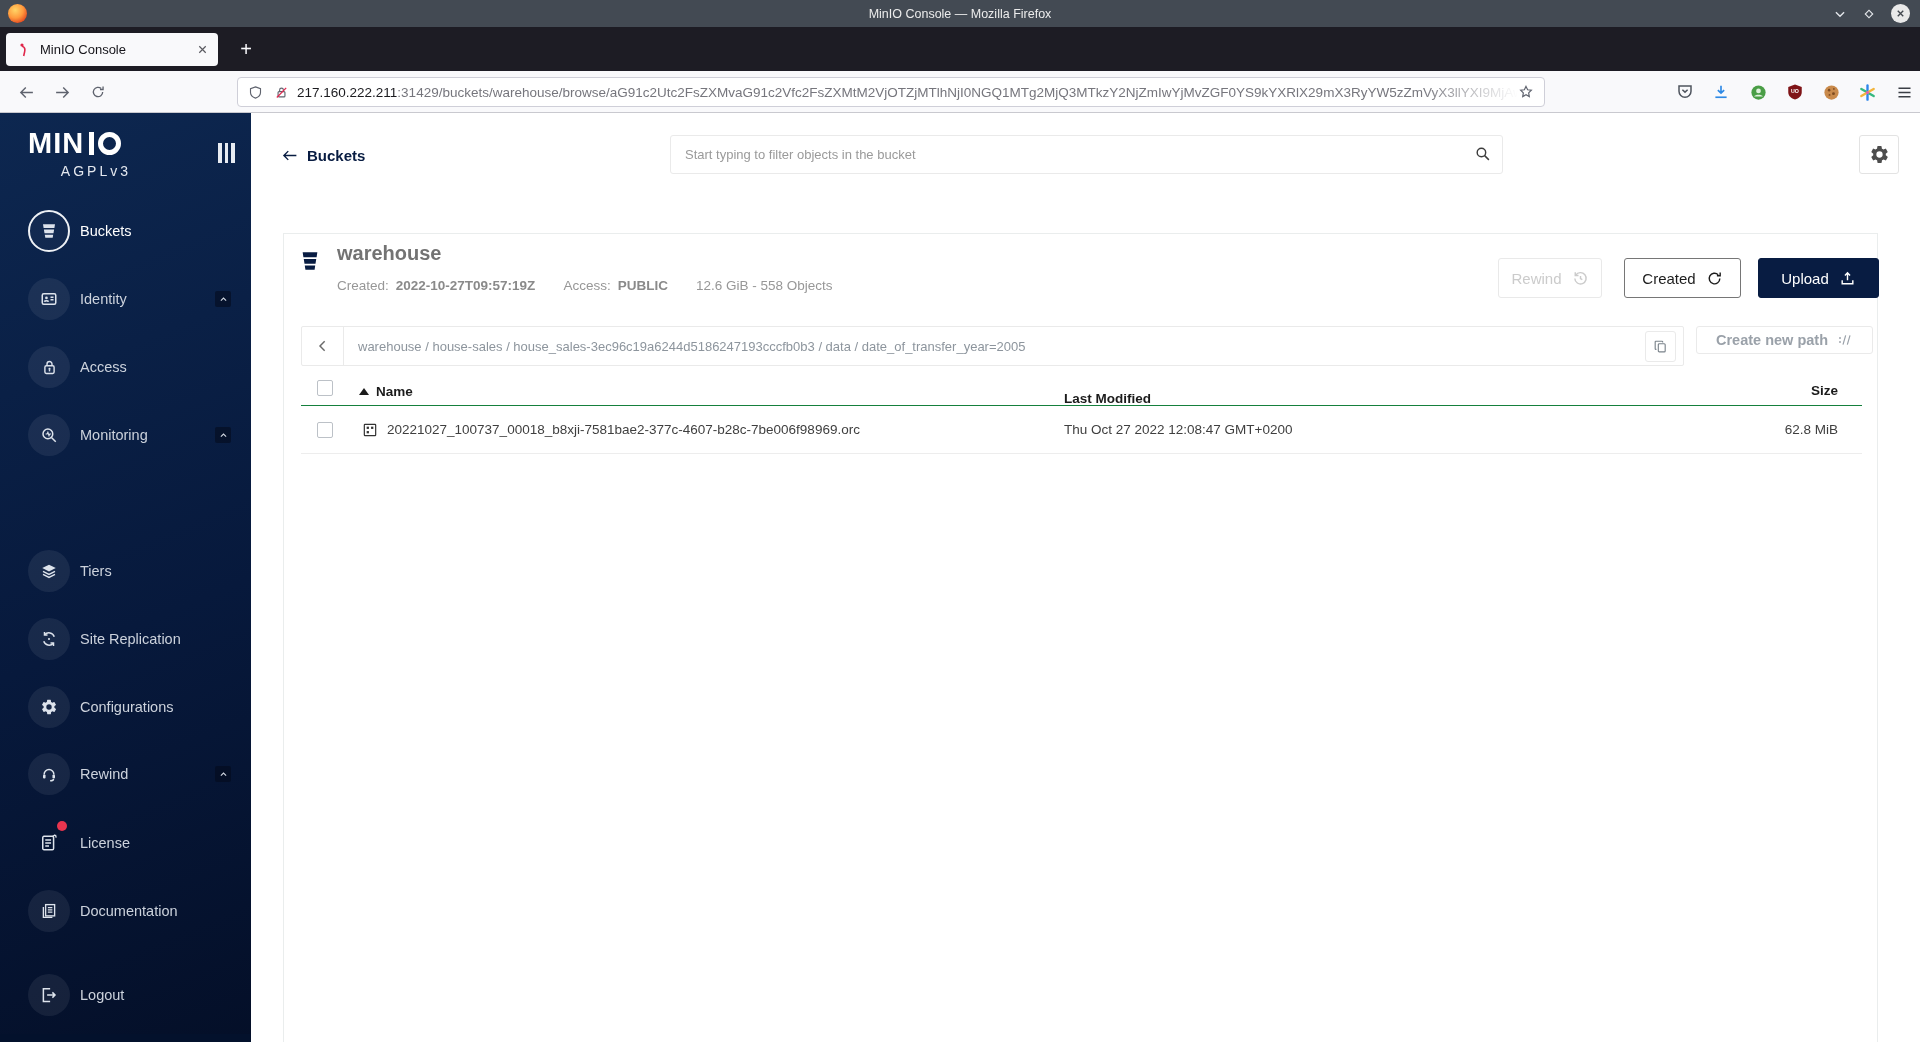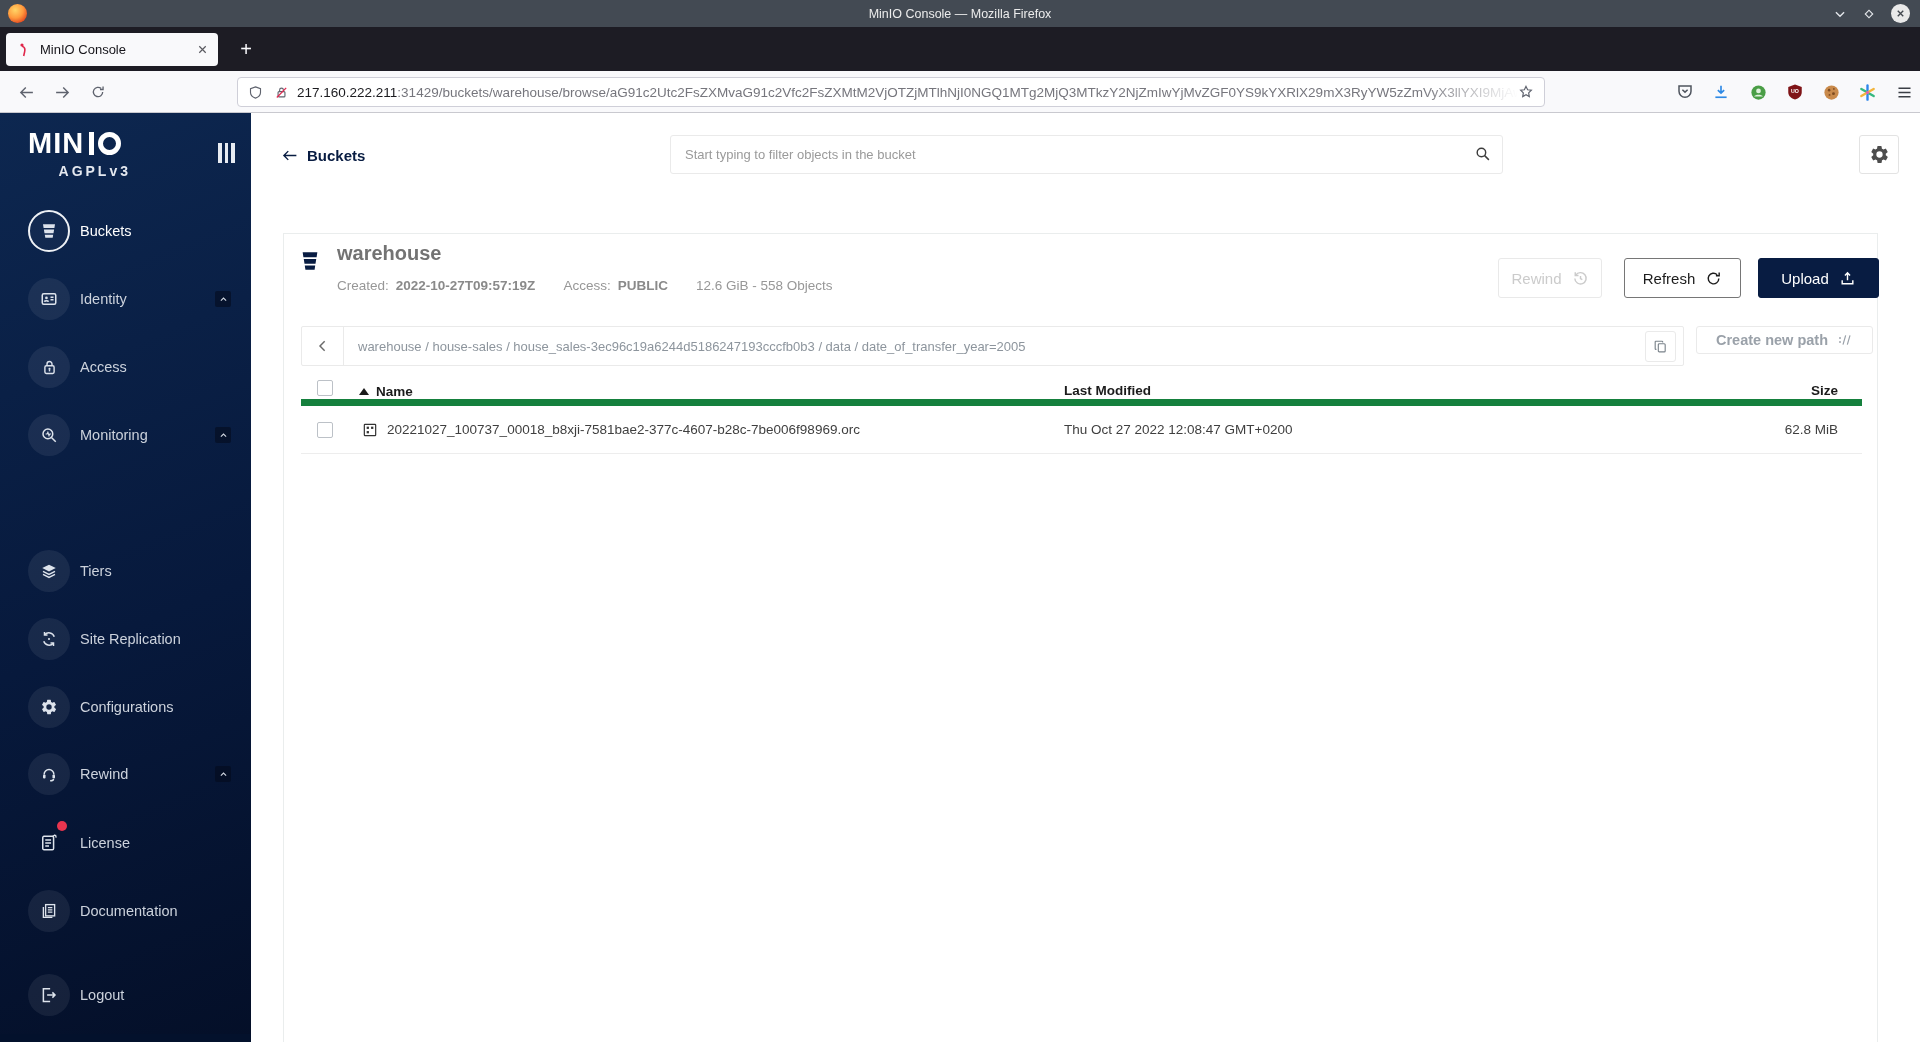"AGPLv3" .logo-edition { font-weight: 700 -> 400 }
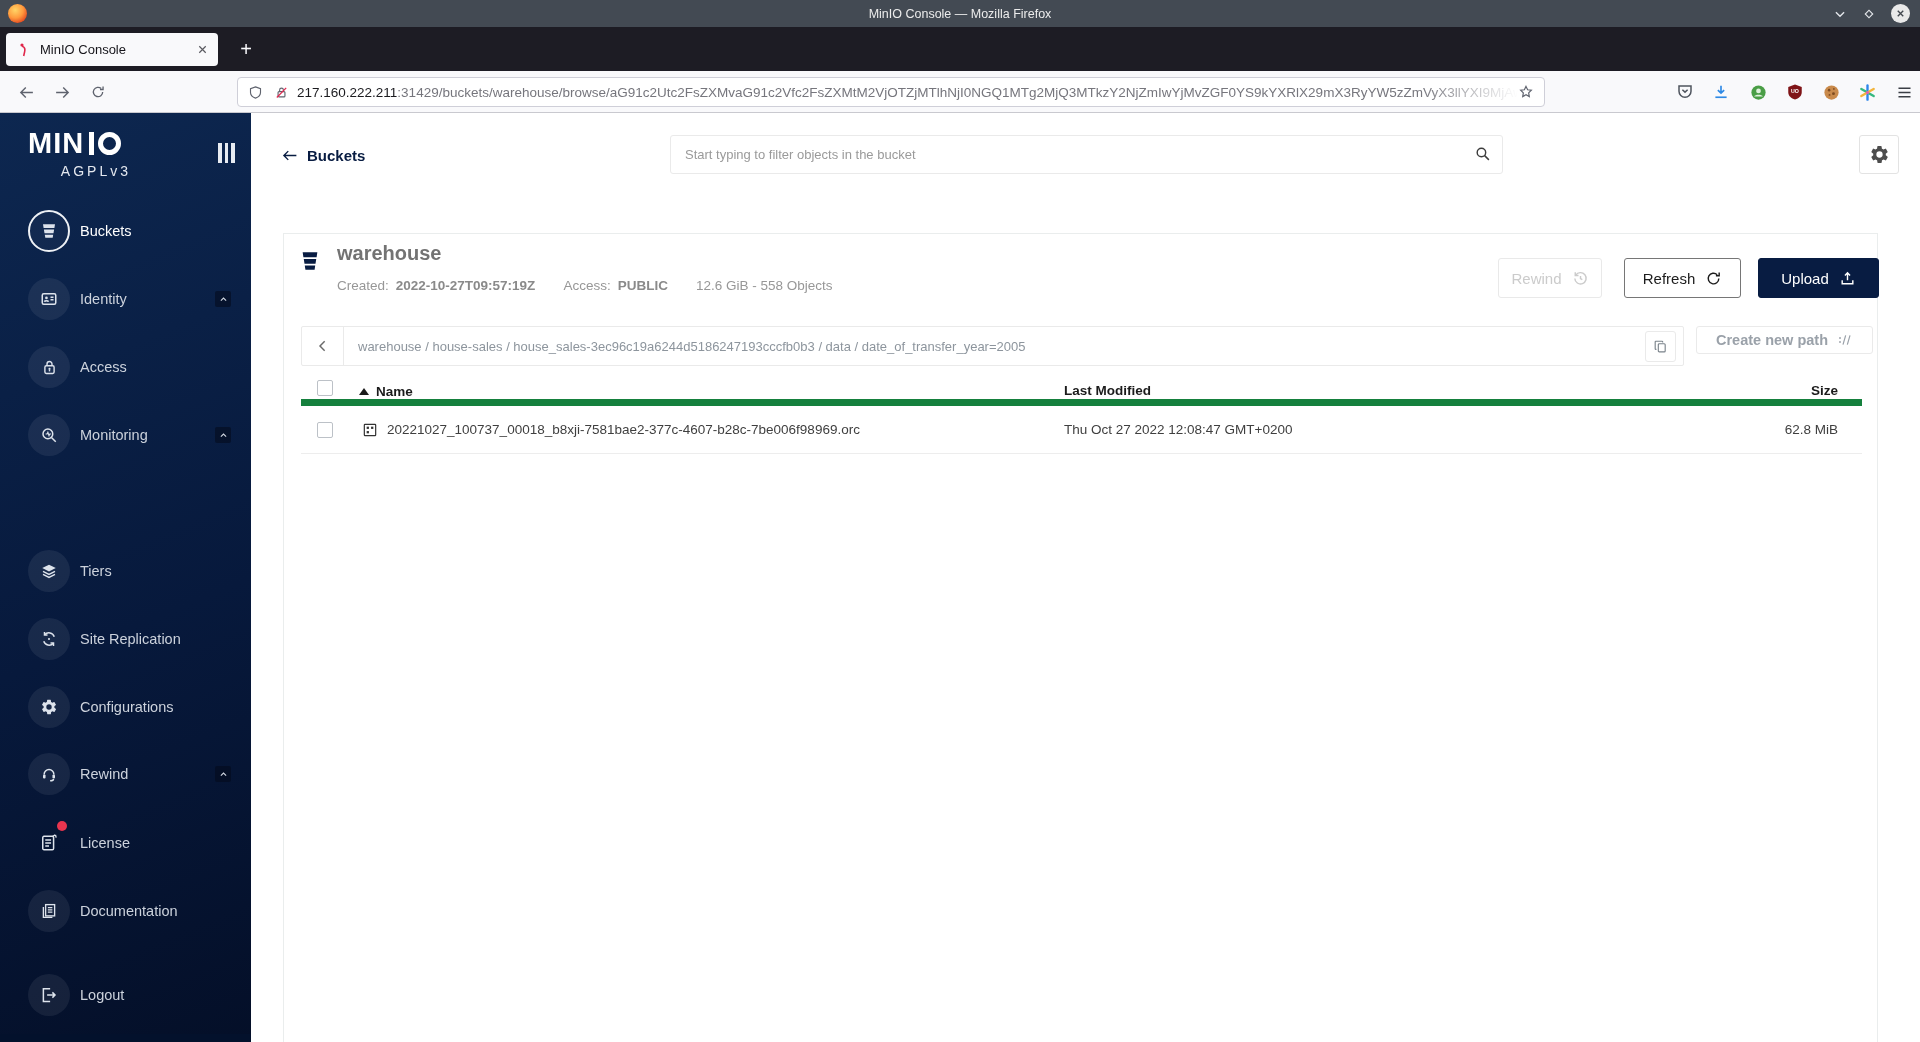"Refresh" span { text: Refresh -> Created }
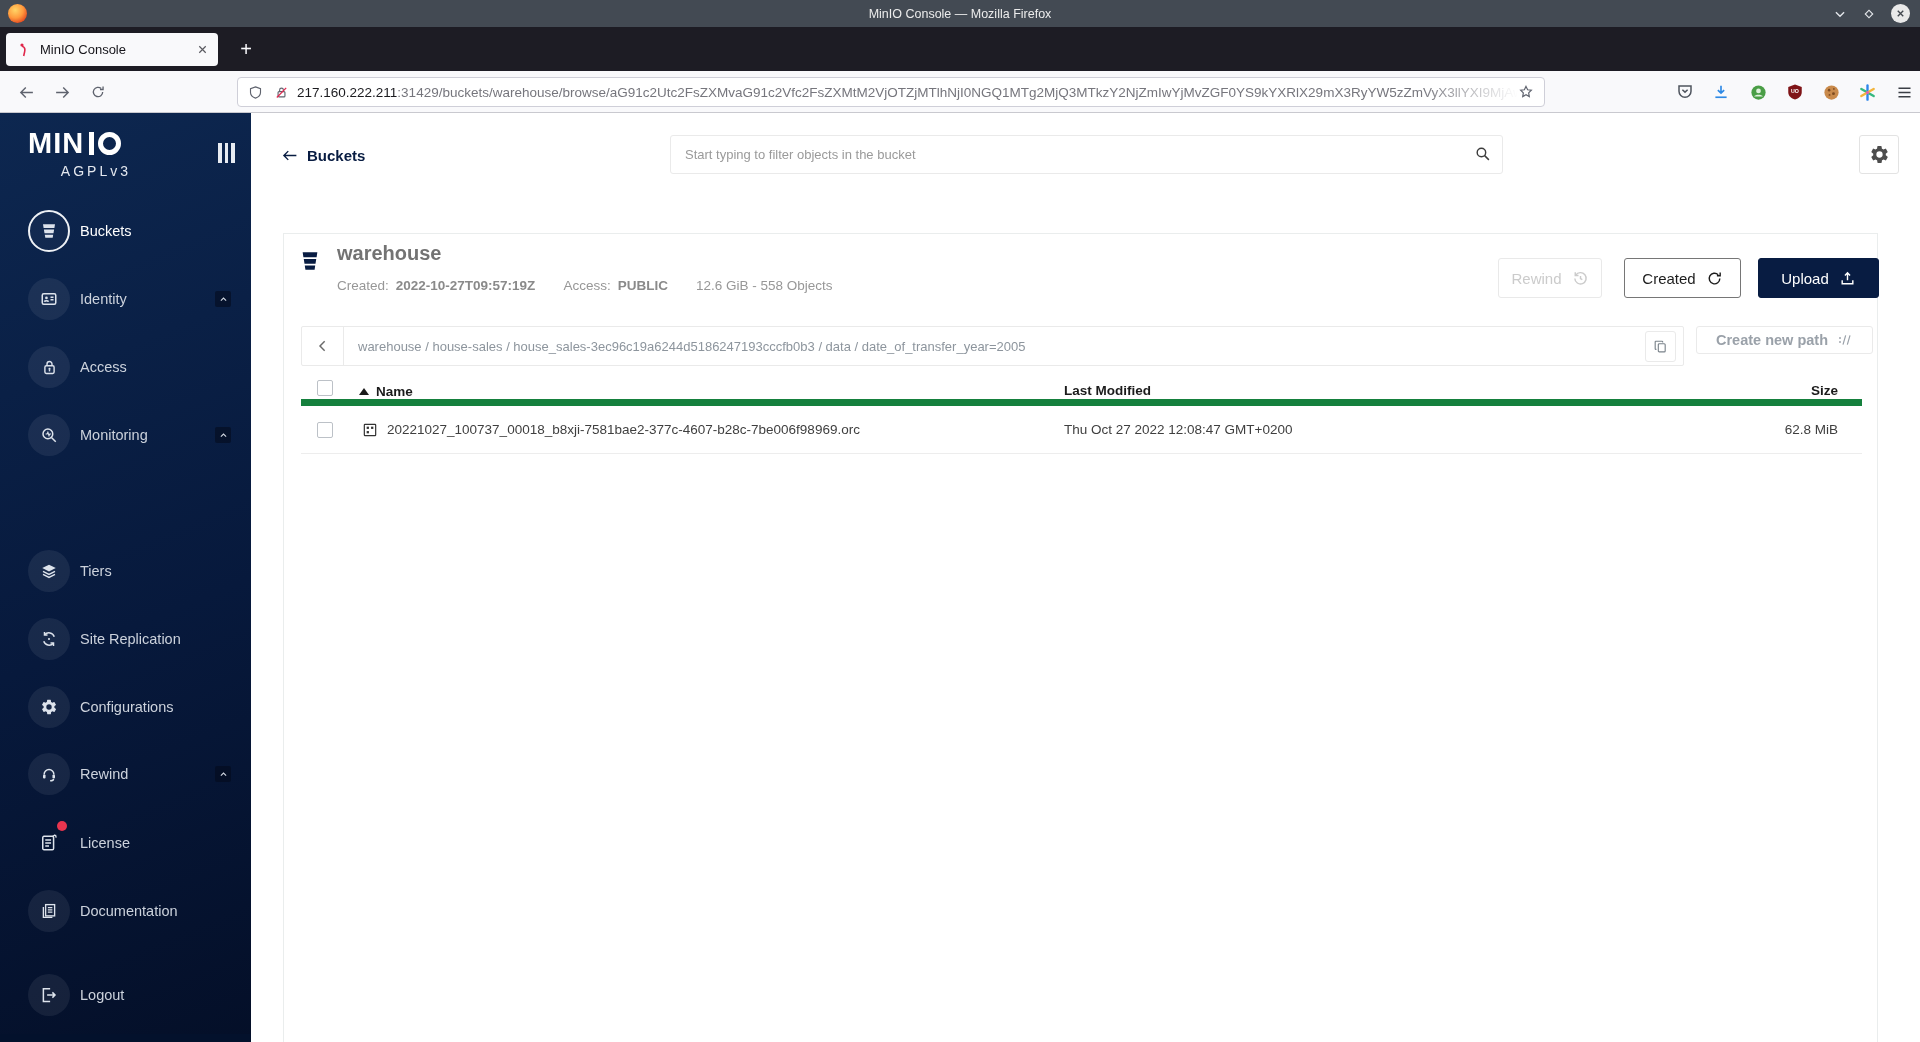"Name" .thead { border-bottom: 7px solid #15803d -> 1px solid #15803d }
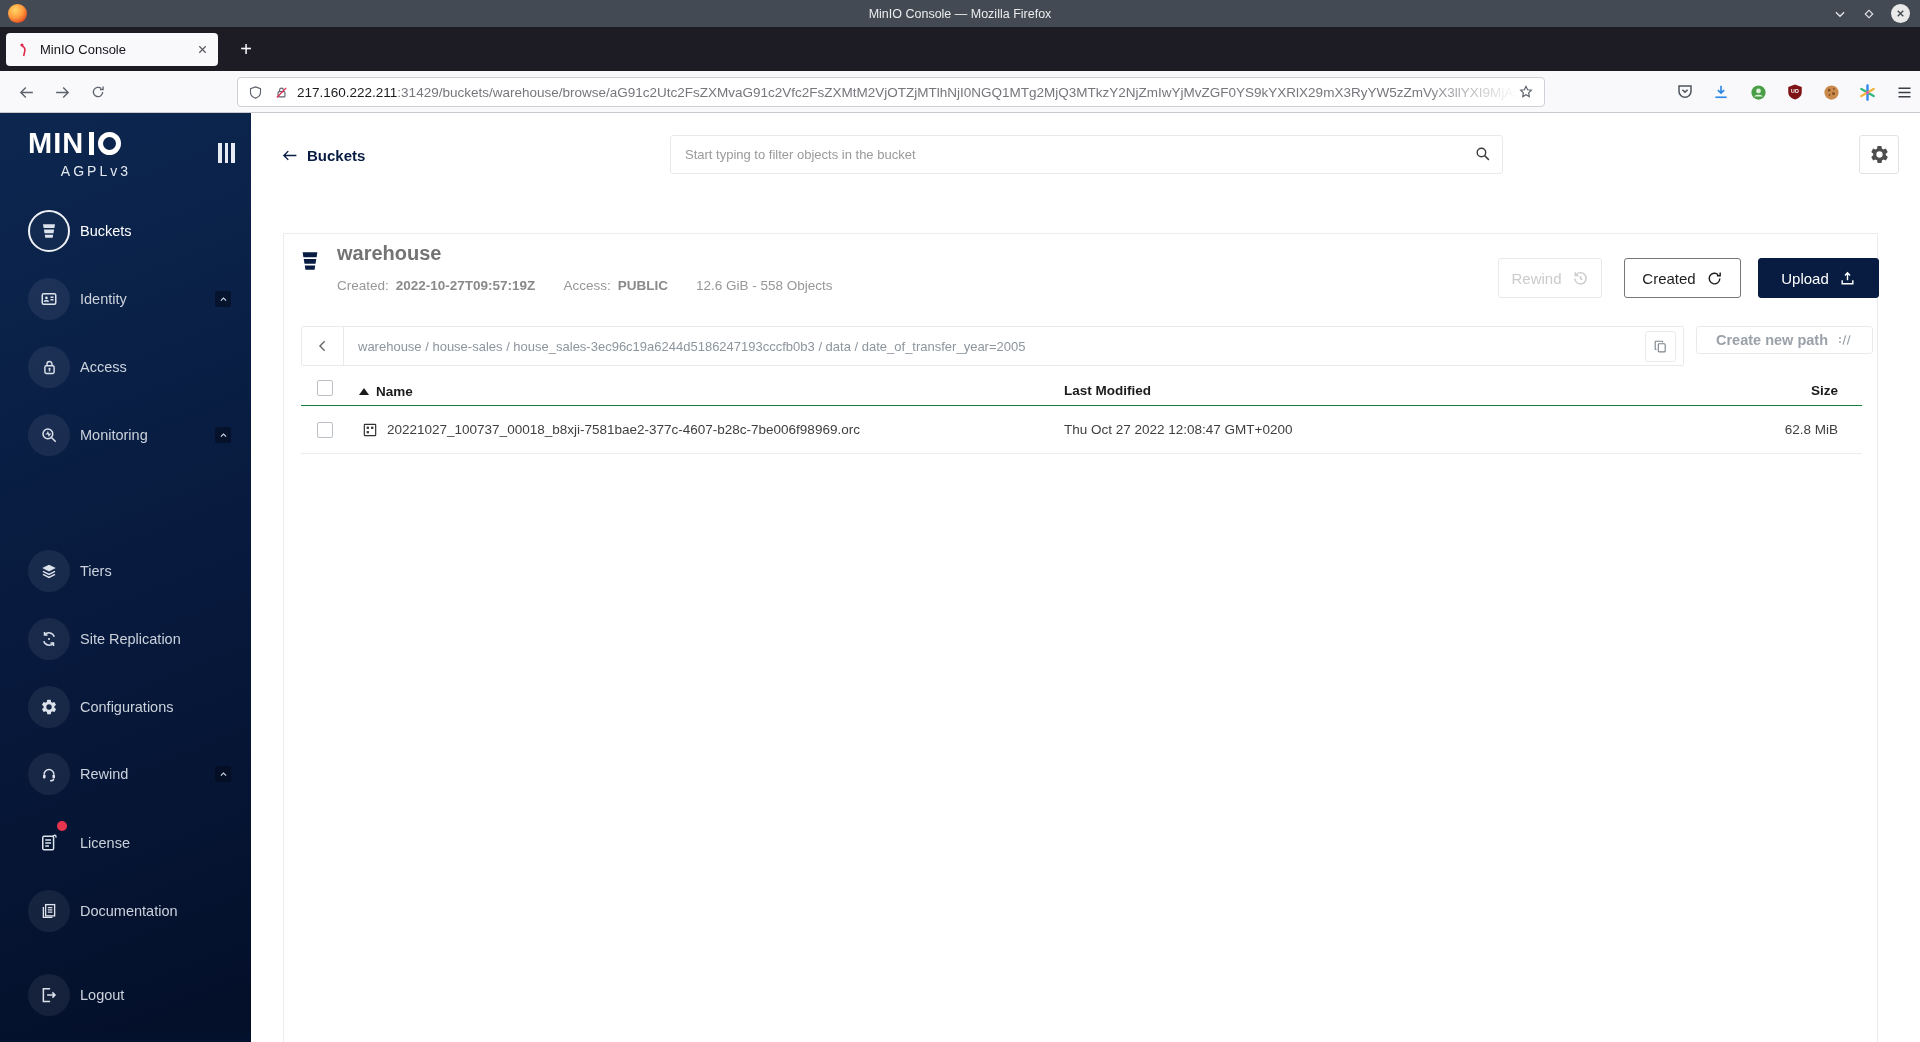"Last Modified" .th-modified { top: 0 -> 8px }
